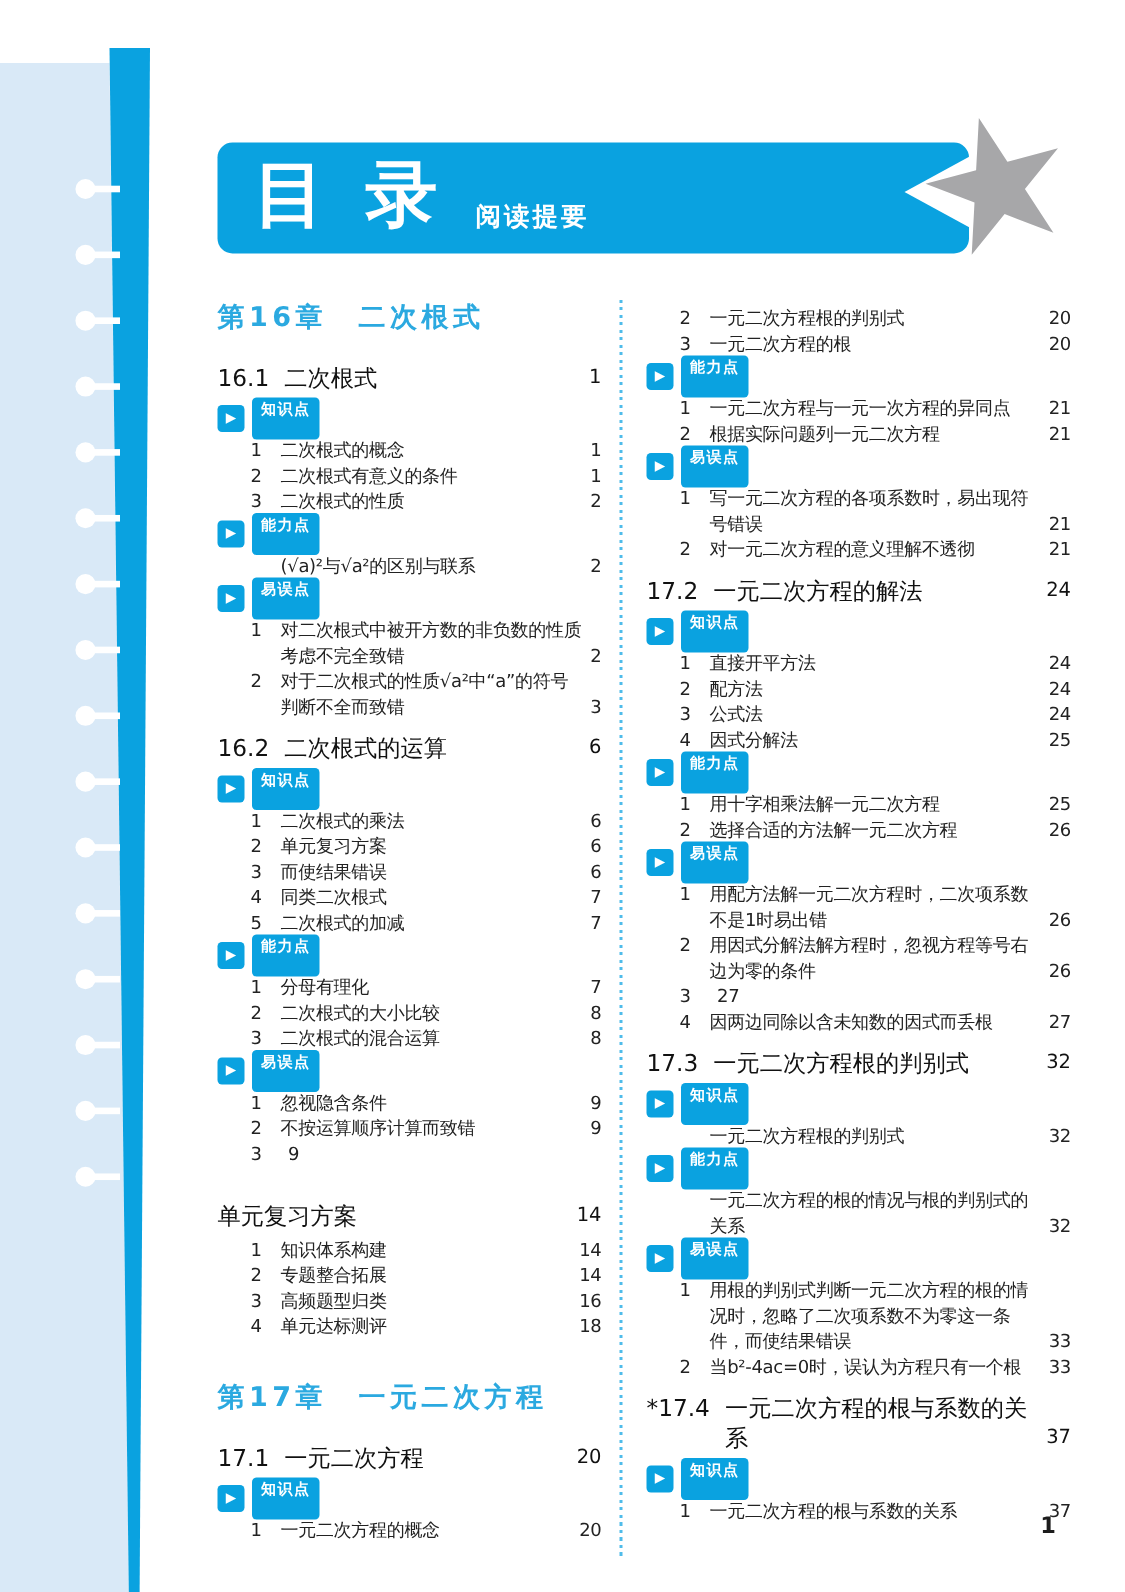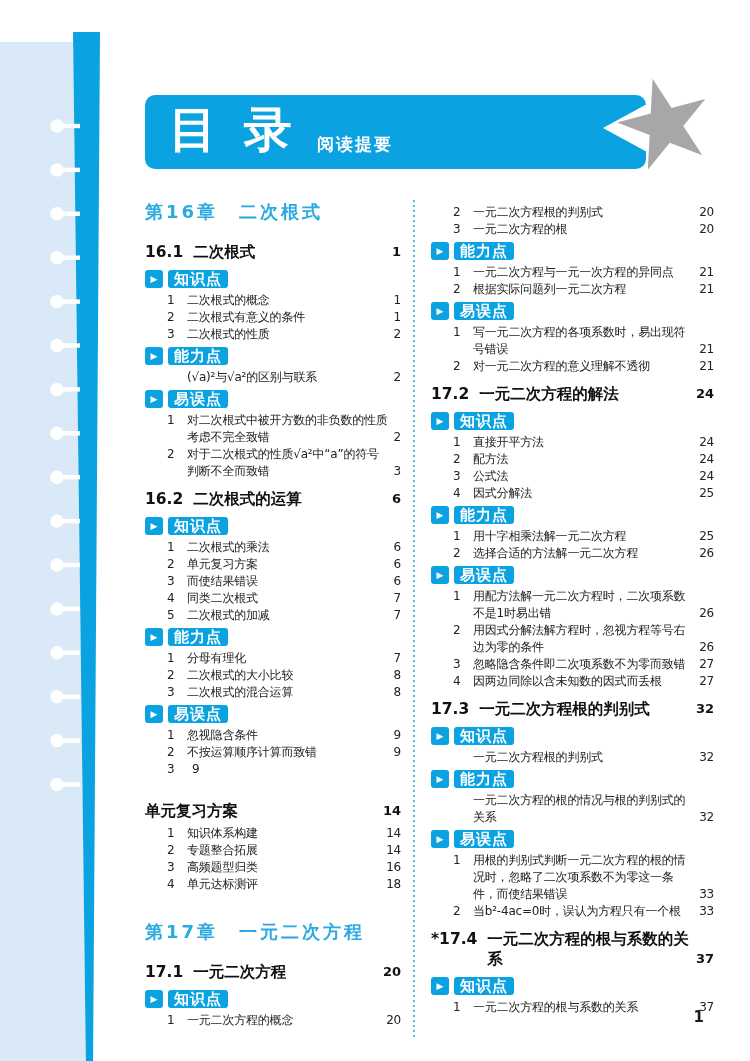"16.1" .section { font-weight: bold -> normal }
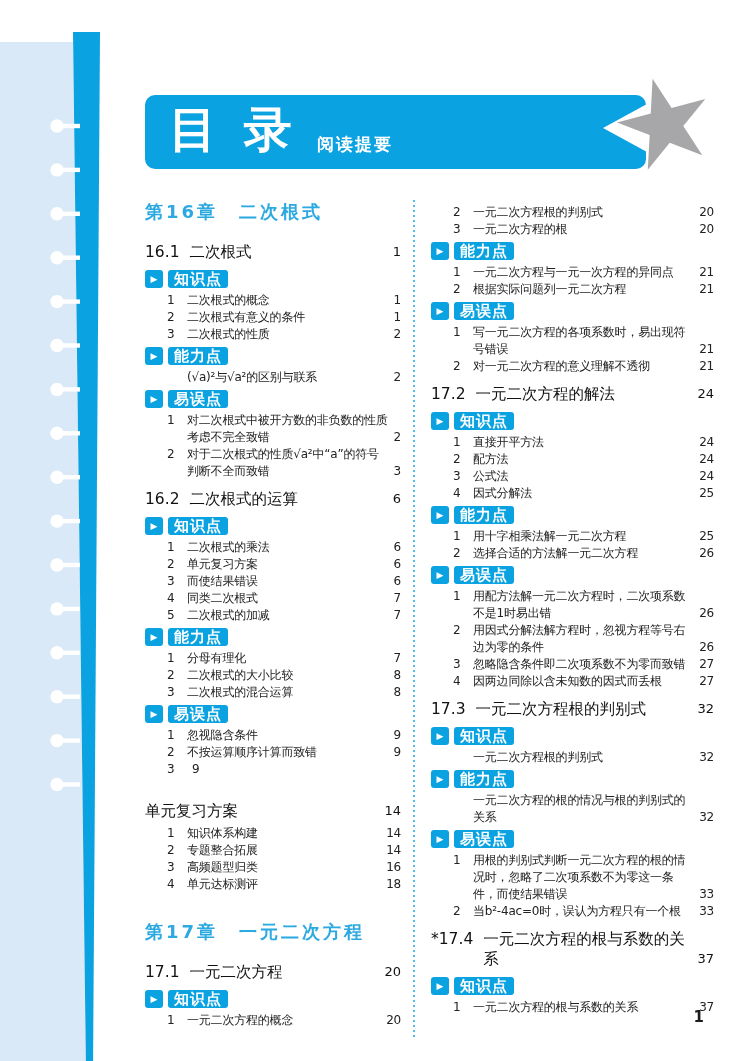"能力点" .badge-label { font-size: 15px -> 10px; height: 18px -> 28px }
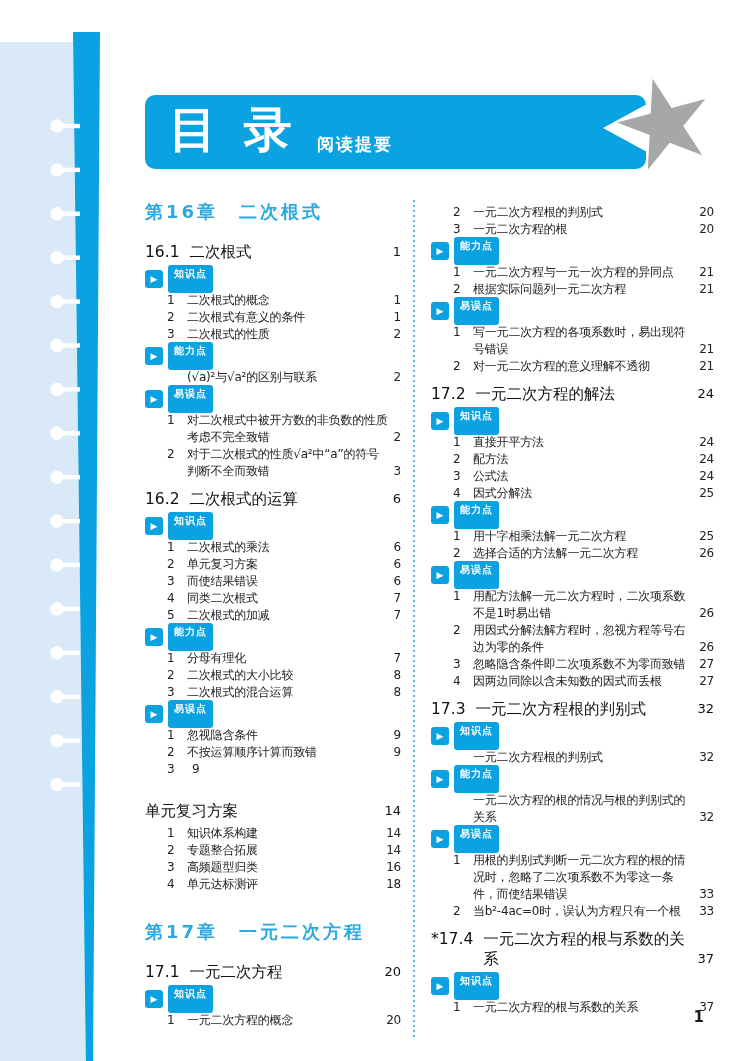"忽略隐含条件即二次项系数不为零而致错" span.item-txt { html: <span>忽略隐含条件即二次项系数不为零而致错</span> -> none }
